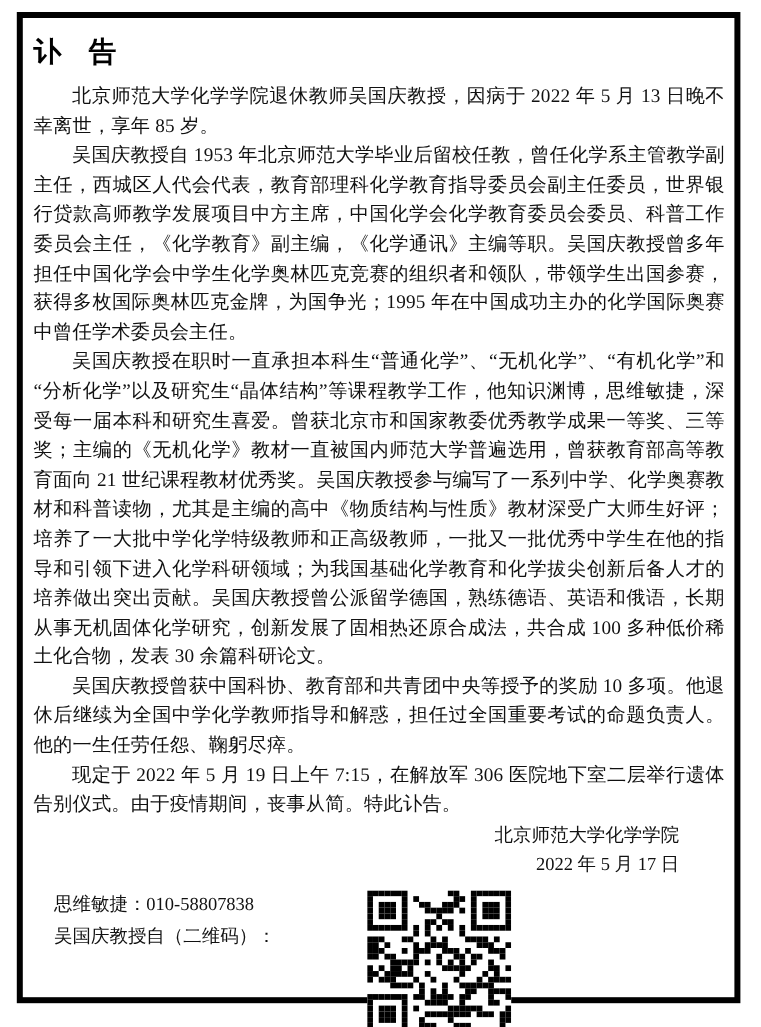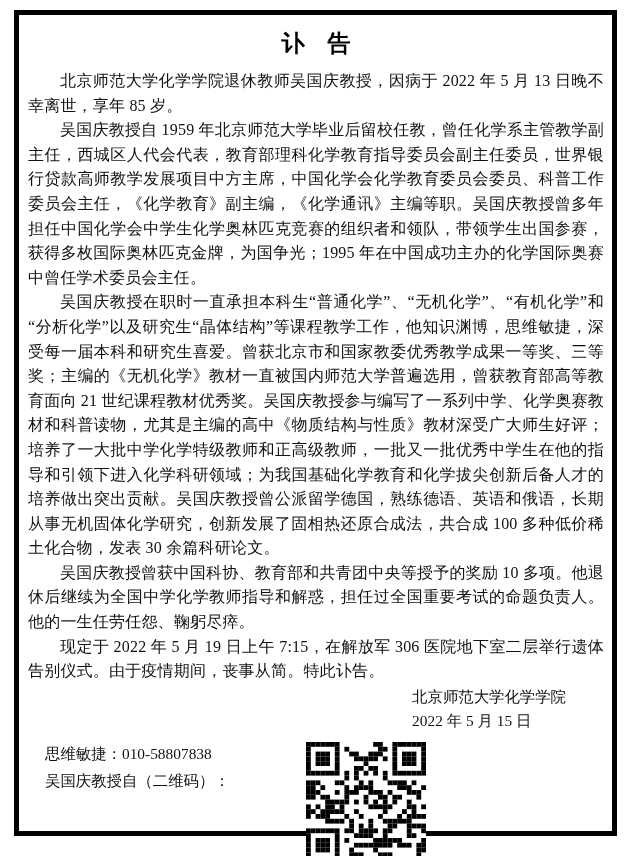"讣 告" .doc-title { text-align: center -> left }
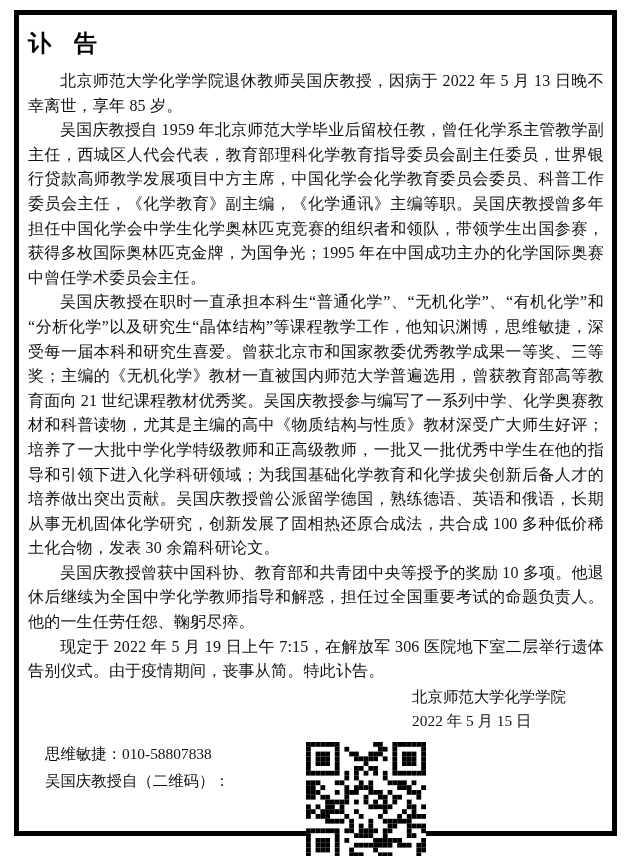"吴国庆教授自 1959" p.para { text: 1959 -> 1953 }
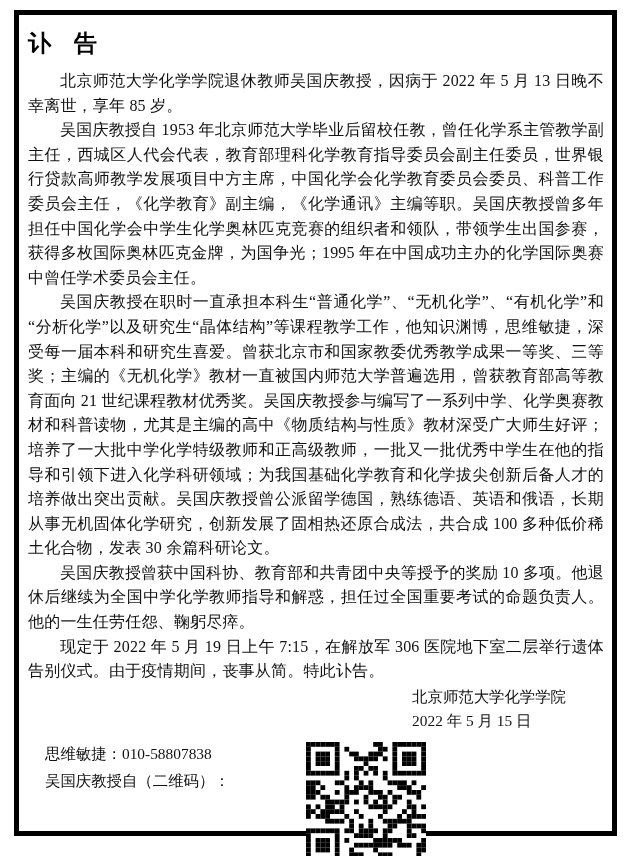"北京师范大学化学学院" .sign-block { align-items: flex-start -> flex-end }
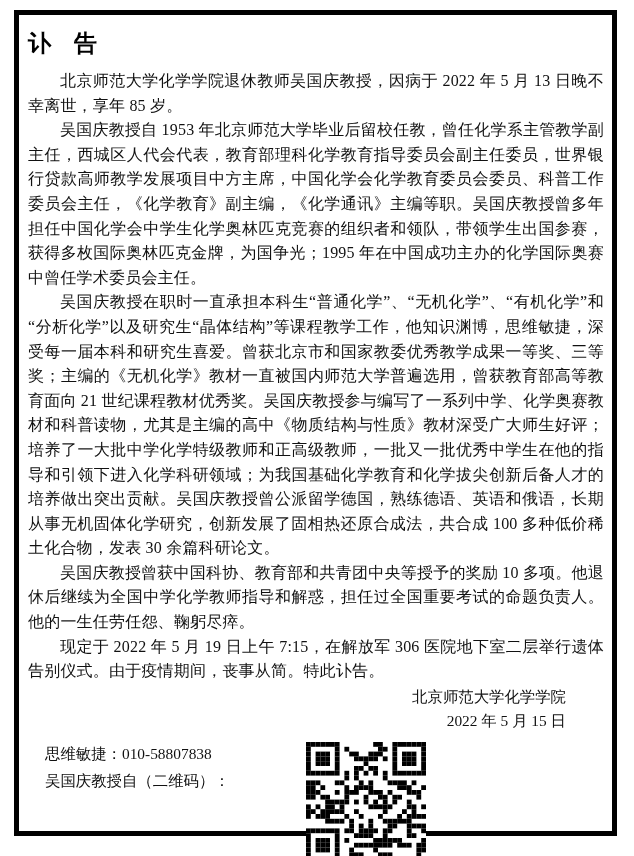"2022 年 5 月 15" span { text: 15 -> 17 }
